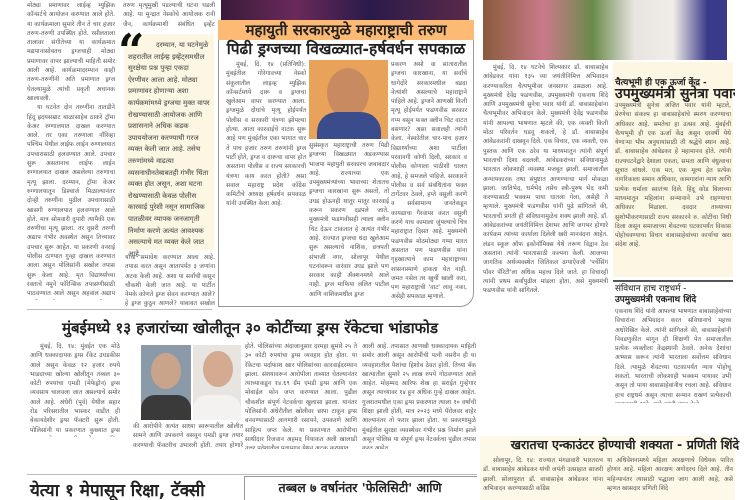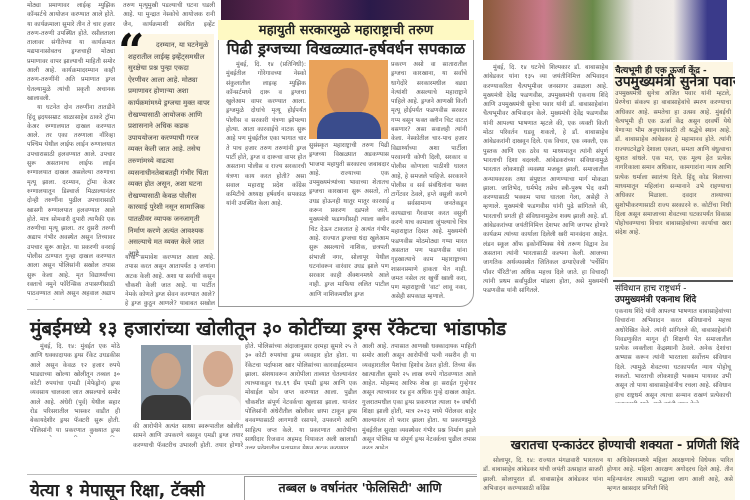"महायुती सरकारमुळे महाराष्ट्राची तरुण" div.abs { background: #fef9c3 -> #fdba74; font-size: 13px -> 15px }
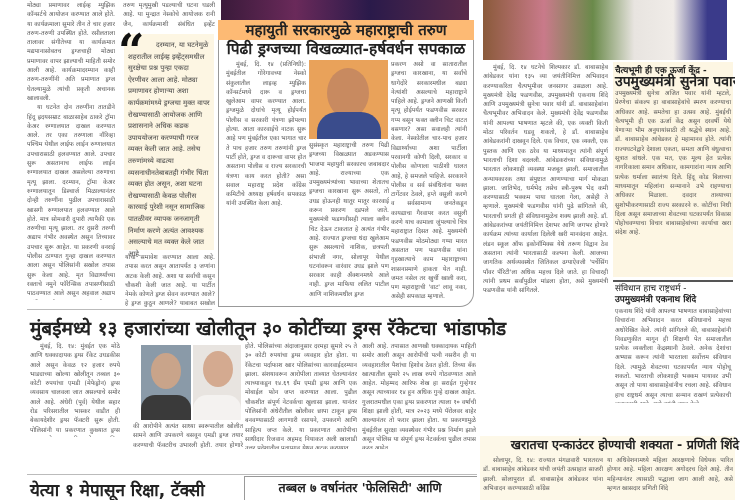"चैत्यभूमी ही एक ऊर्जा केंद्र" div { padding: 3px 2px 0 -> 15px 2px 0 }
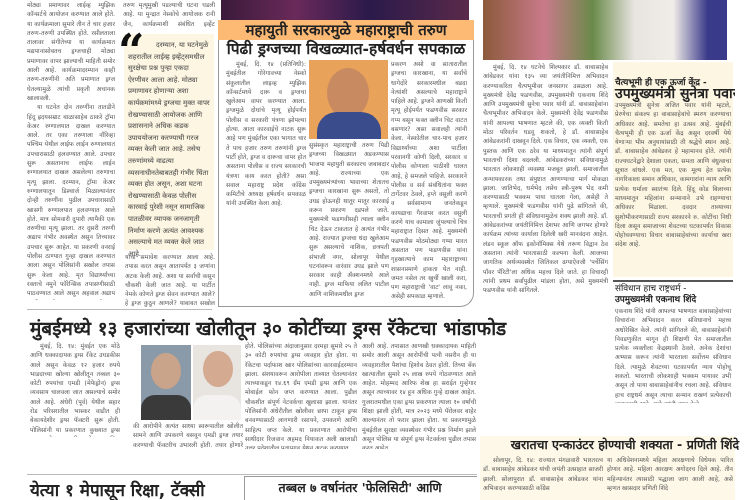"मुंबईमध्ये १३ हजारांच्या खोलीतून ३०" div.abs { font-size: 19px -> 15px }
